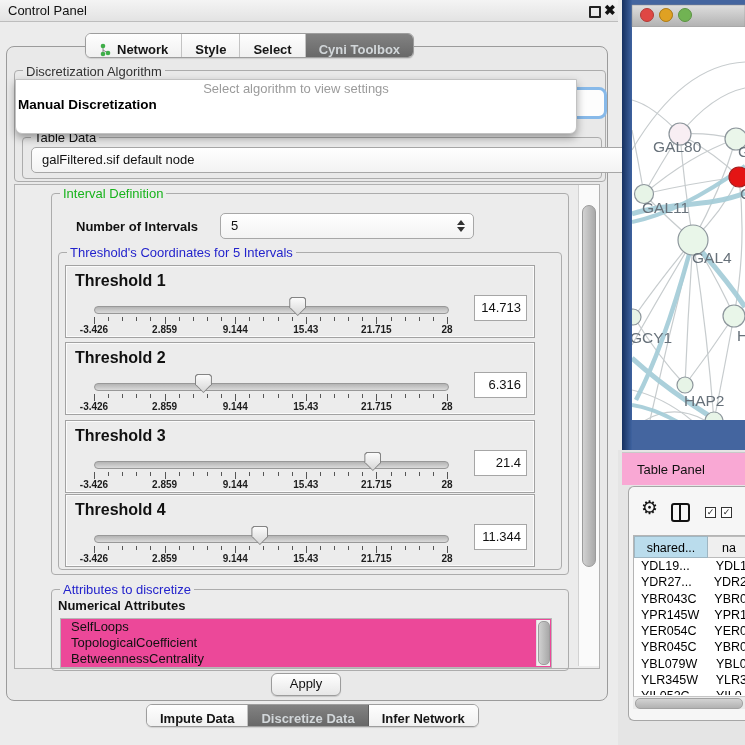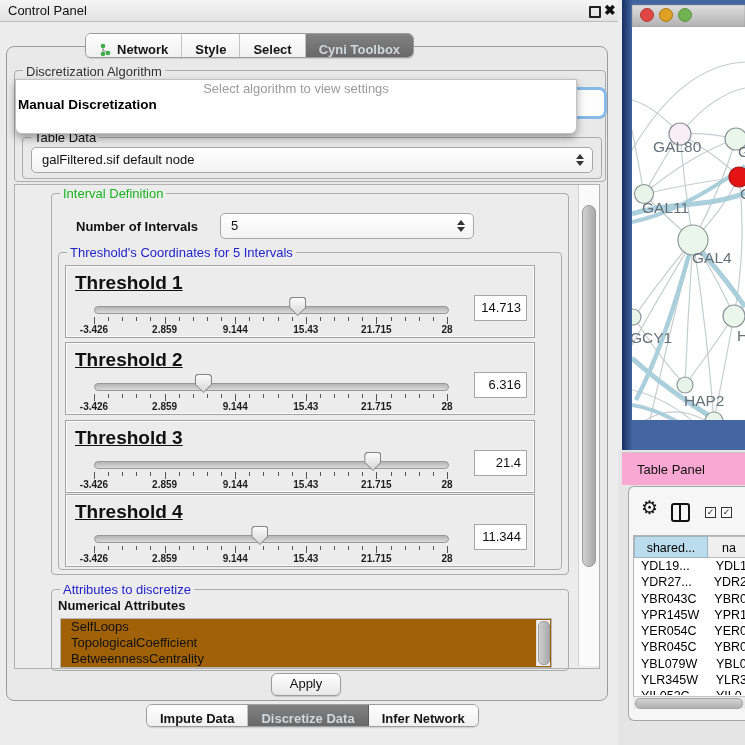"galFiltered.sif default node" div.combo { padding-left: none -> 48px }
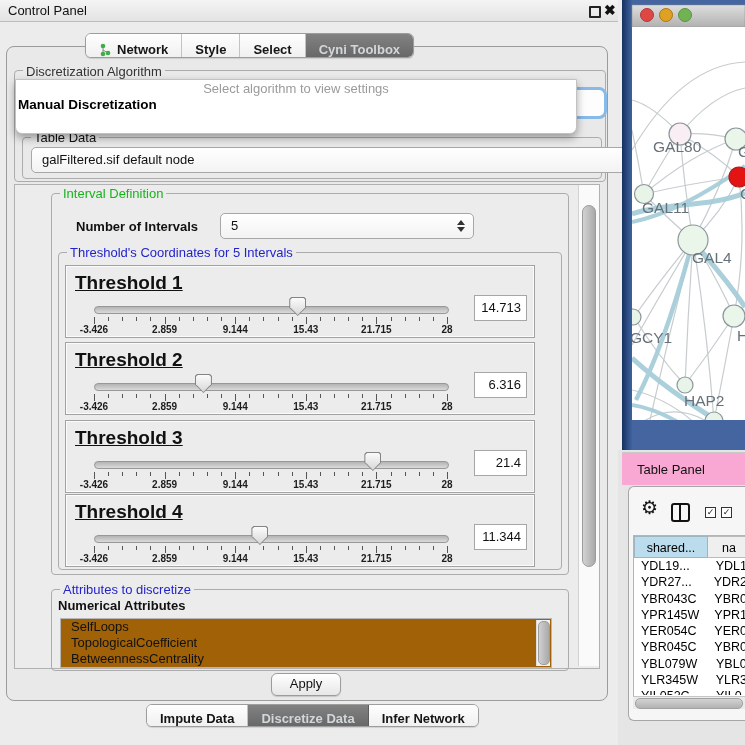"Threshold 1" .thr-label { font-size: 19px -> 16px; text-decoration: underline -> none }
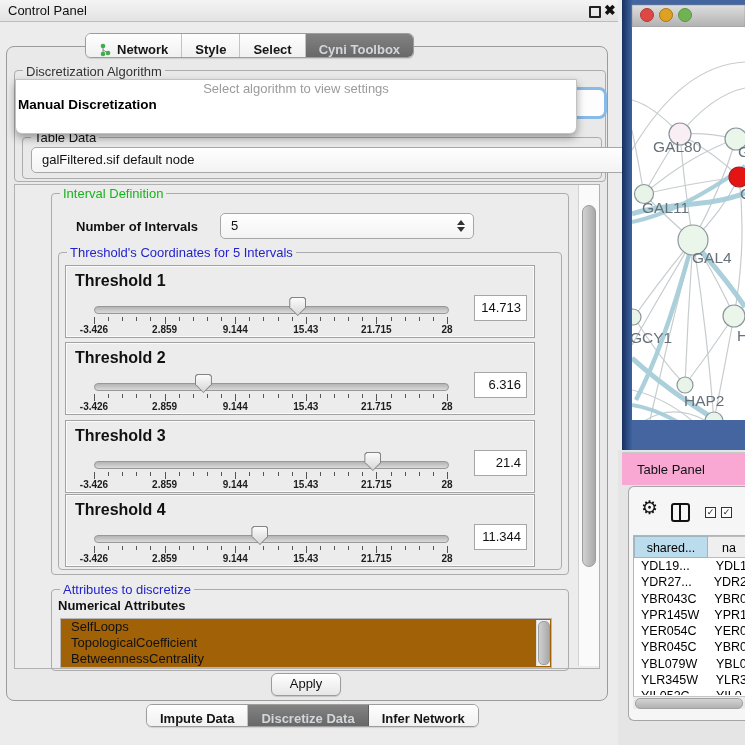"SelfLoops" .attr-list { background: #a16207 -> #ec4899 }
